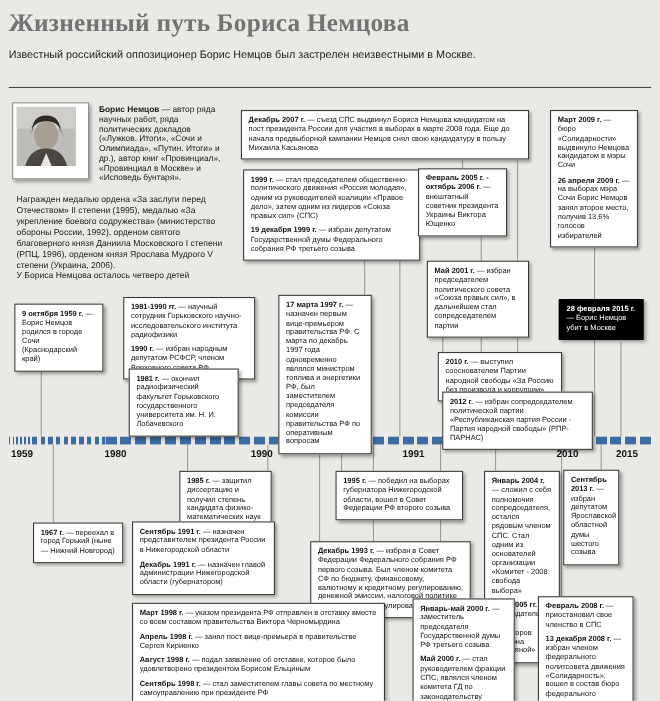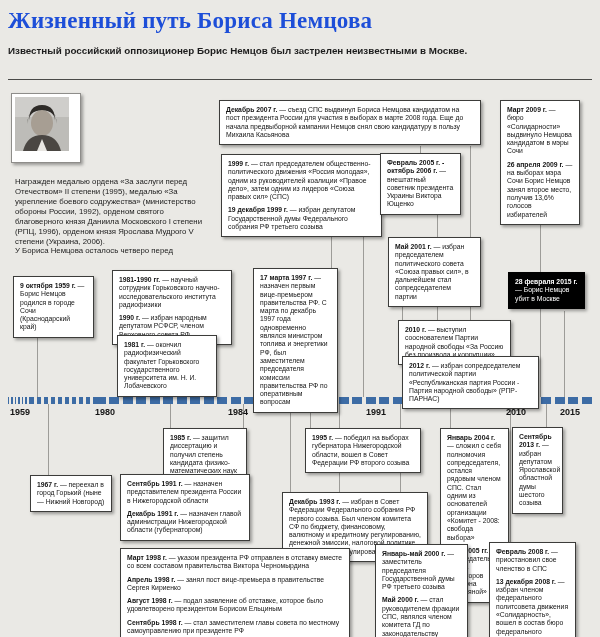"Жизненный путь Бориса Немцова" .title { color: #1d4ed8 -> #737373 }
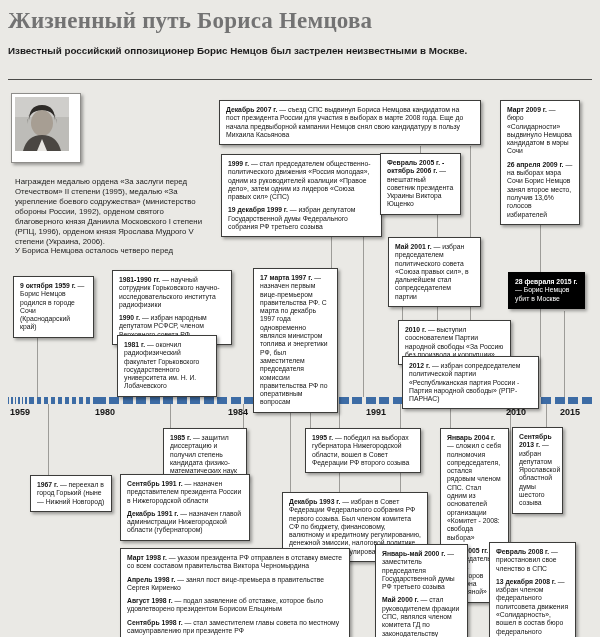"Известный российский оппозиционер Борис" .sub { font-weight: bold -> normal }
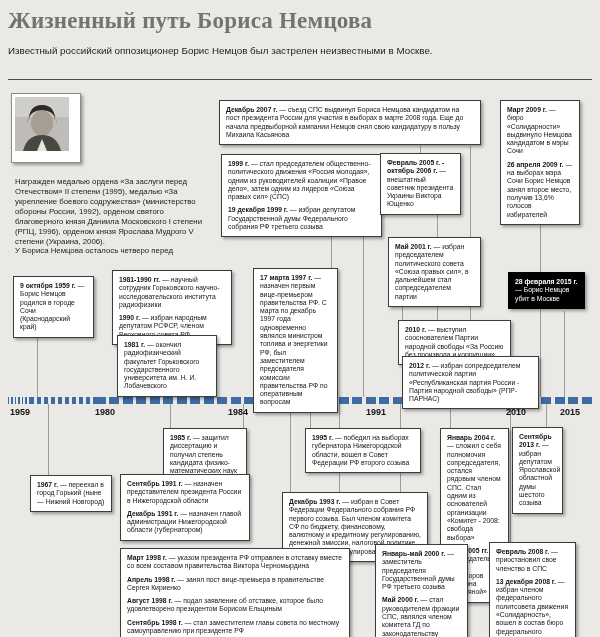"Борис Немцов — автор ряда" div.bio-intro { html: none -> <div> <b>Борис Немцов</b> <span>— автор ряда научных работ, ряда политических докладов («Лужков. Итоги», «Сочи и Олимпиада», «Путин. Итоги» и др.), автор книг «Провинциал», «Провинциал в Москве» и «Исповедь бунтаря».</span> </div> }
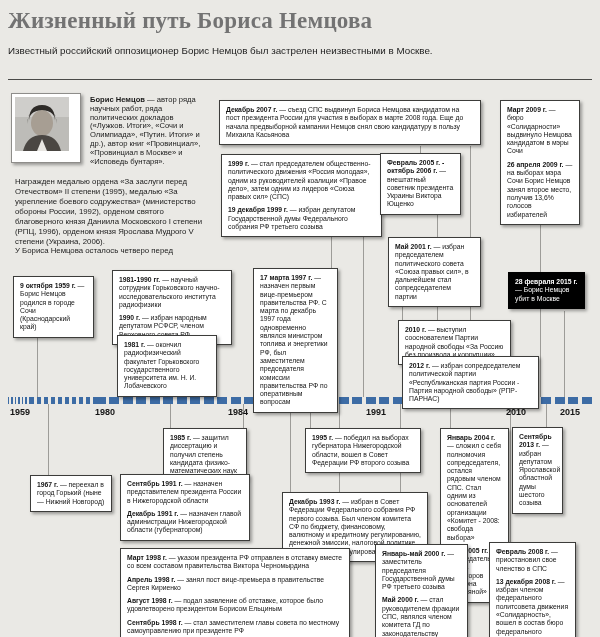"У Бориса Немцова осталось четверо" div.bio-children { text: перед -> детей }
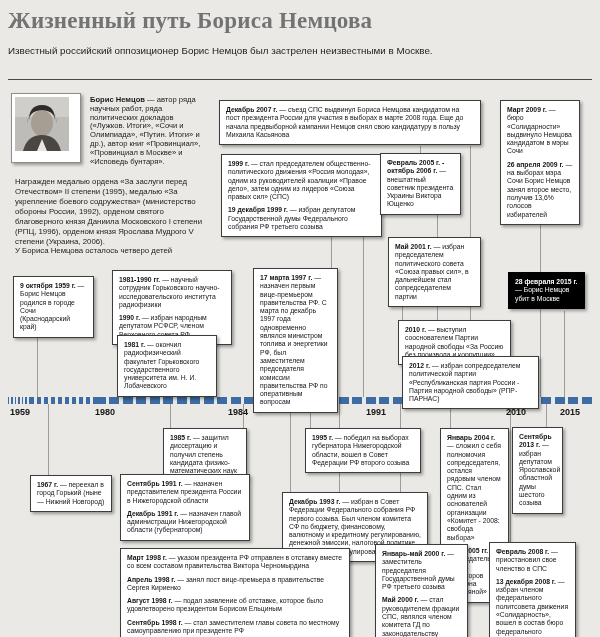"1984" span.ylabel { text: 1984 -> 1990 }
